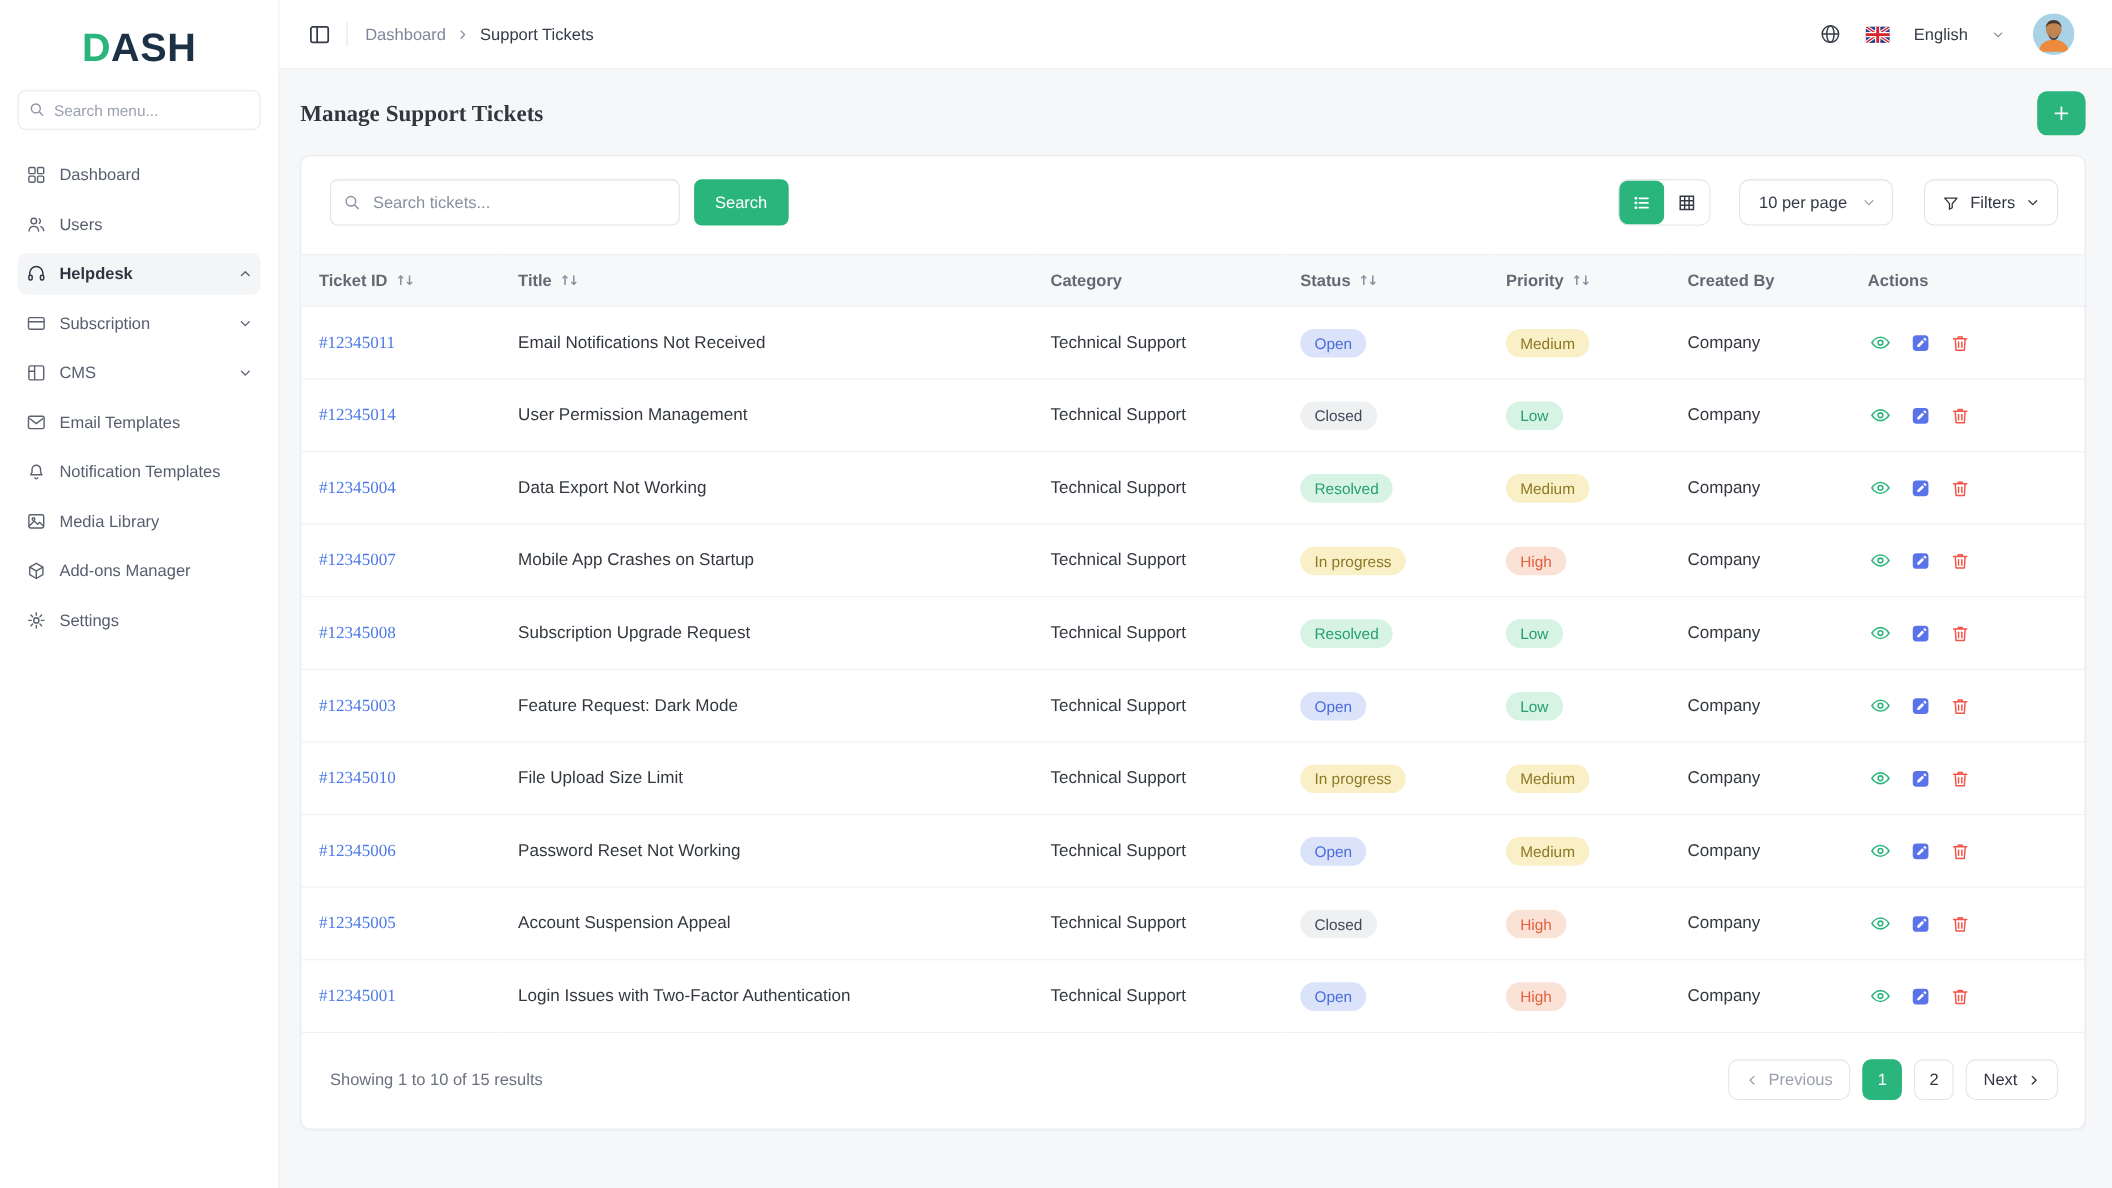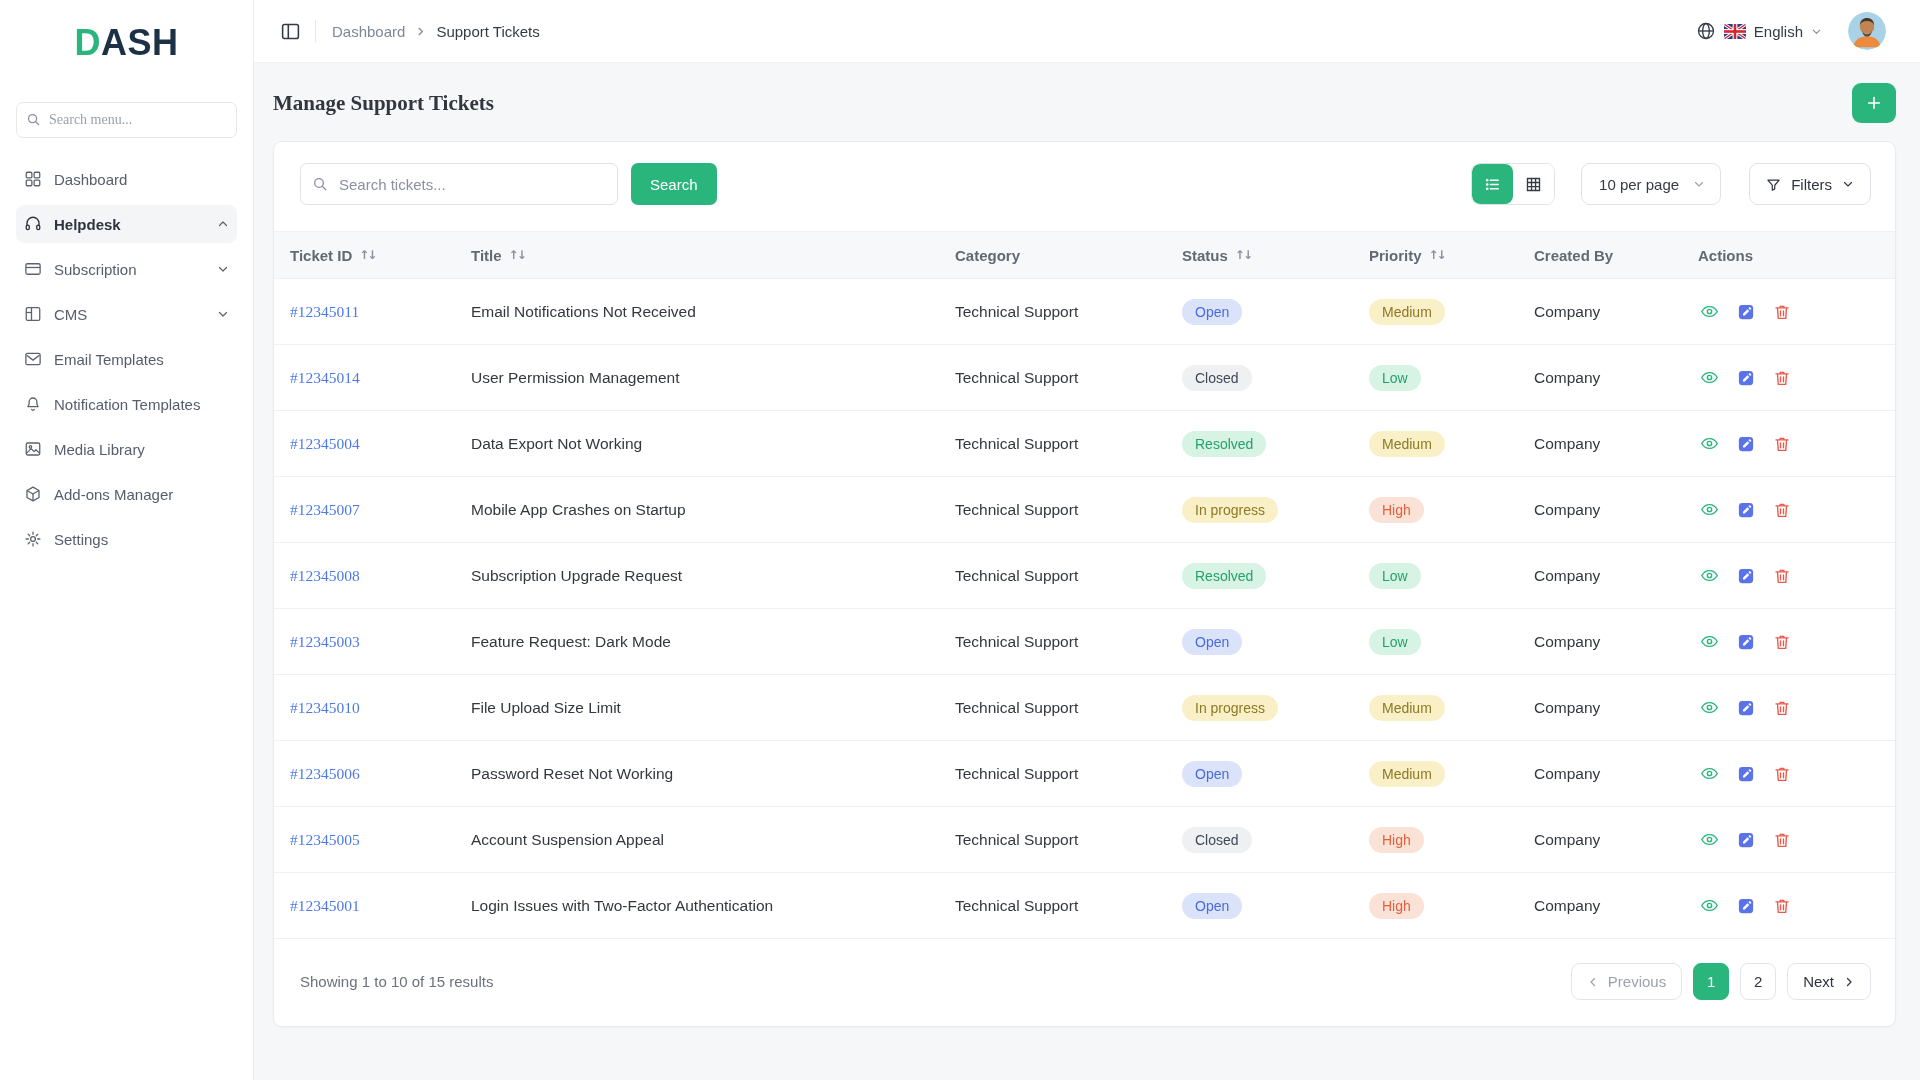"English" .lang { gap: 8px -> 22px }
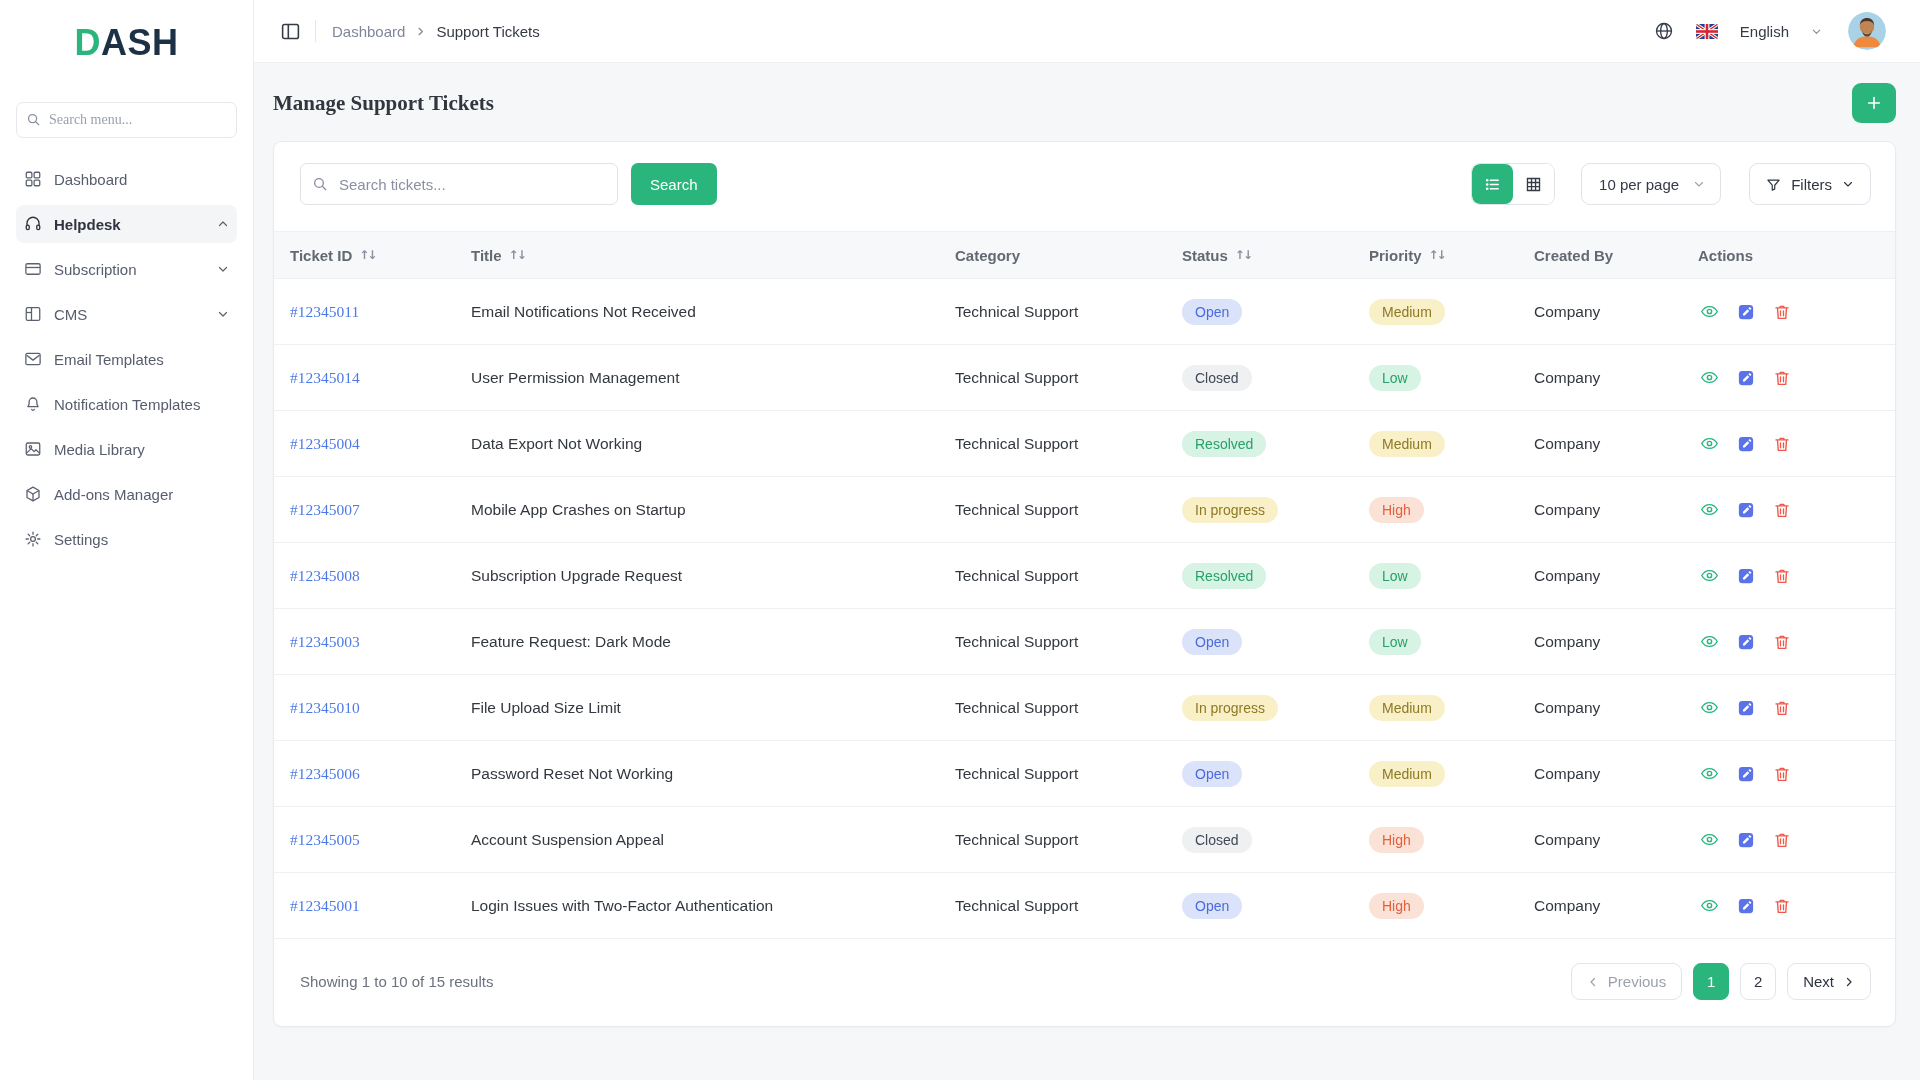"Search menu..." .side-search { font-family: Liberation Serif, serif -> none; margin: 24px 0 22px -> 4px 0 22px }
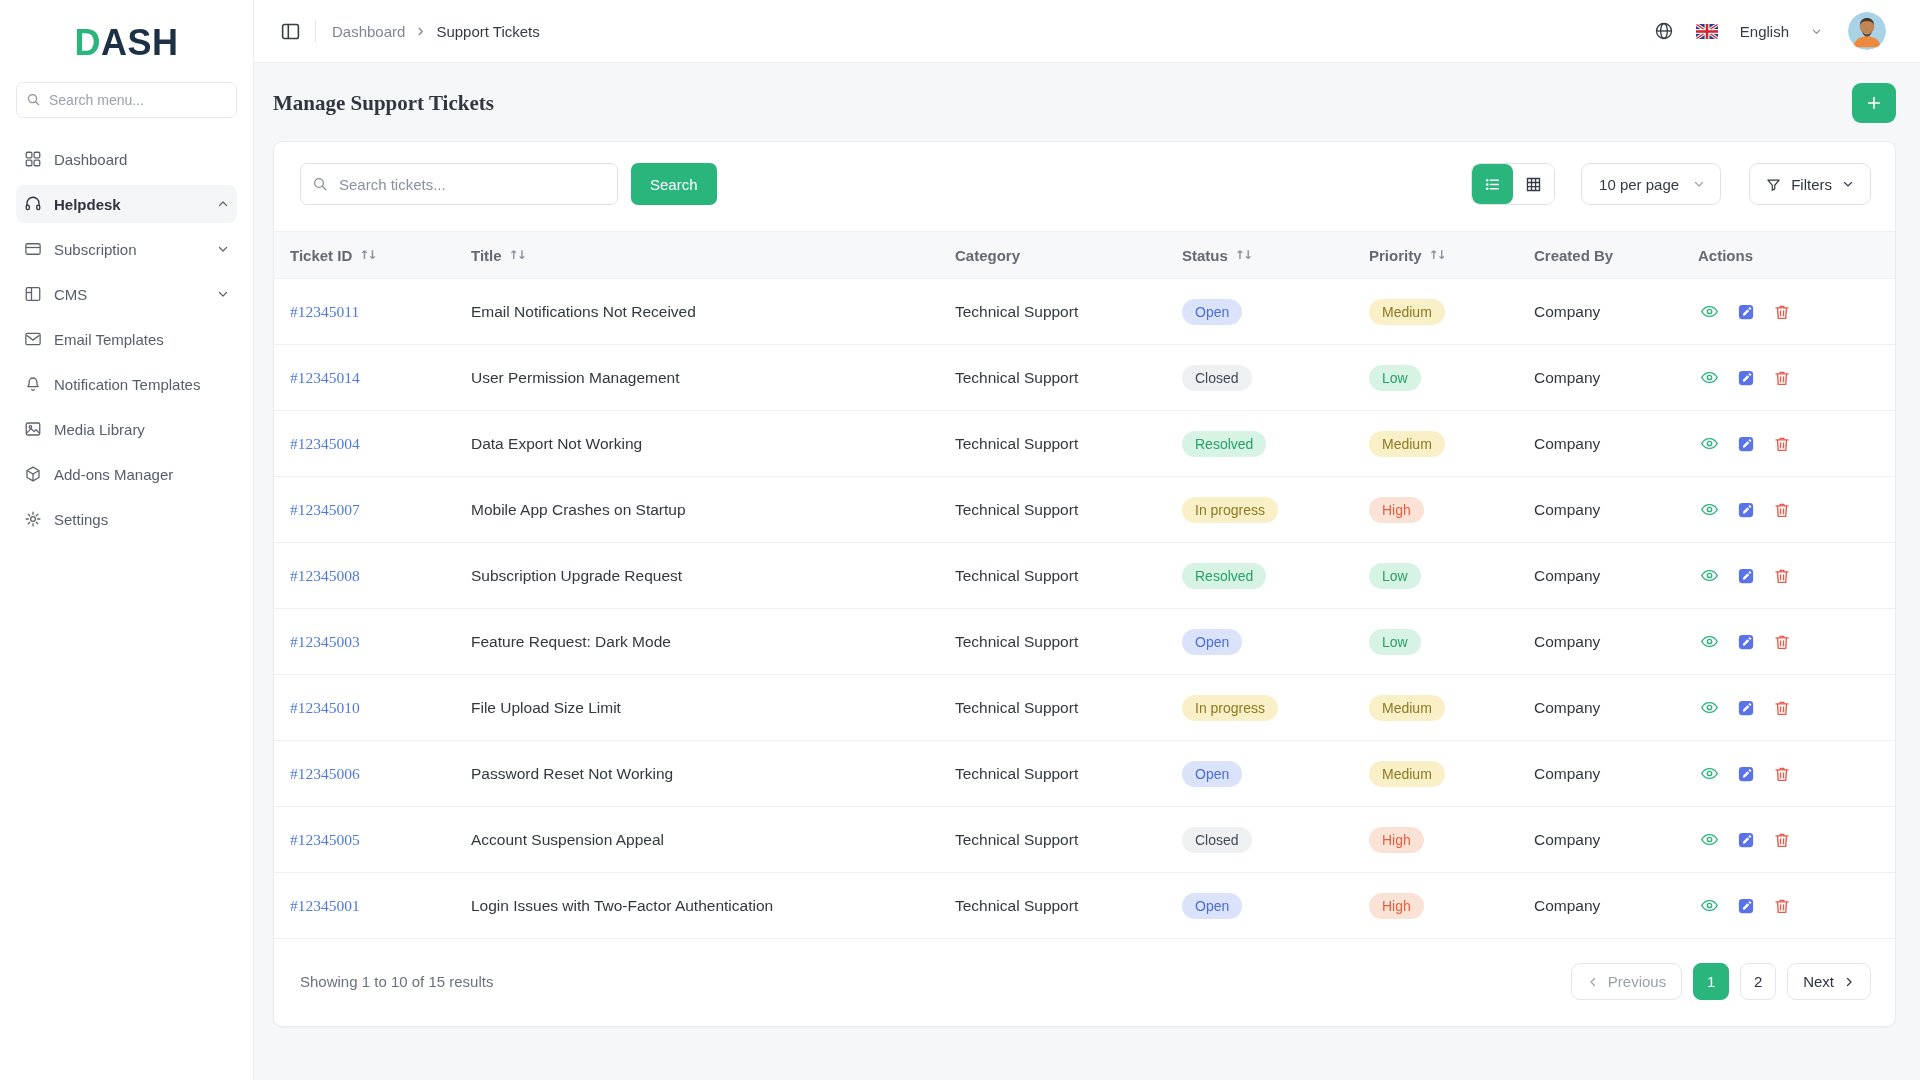"Users" div.nav-item { html: none -> <div> <span> <svg> <circle></circle> <path></path> <path></path> <path></path> </svg> </span> <span>Users</span> </div> }
